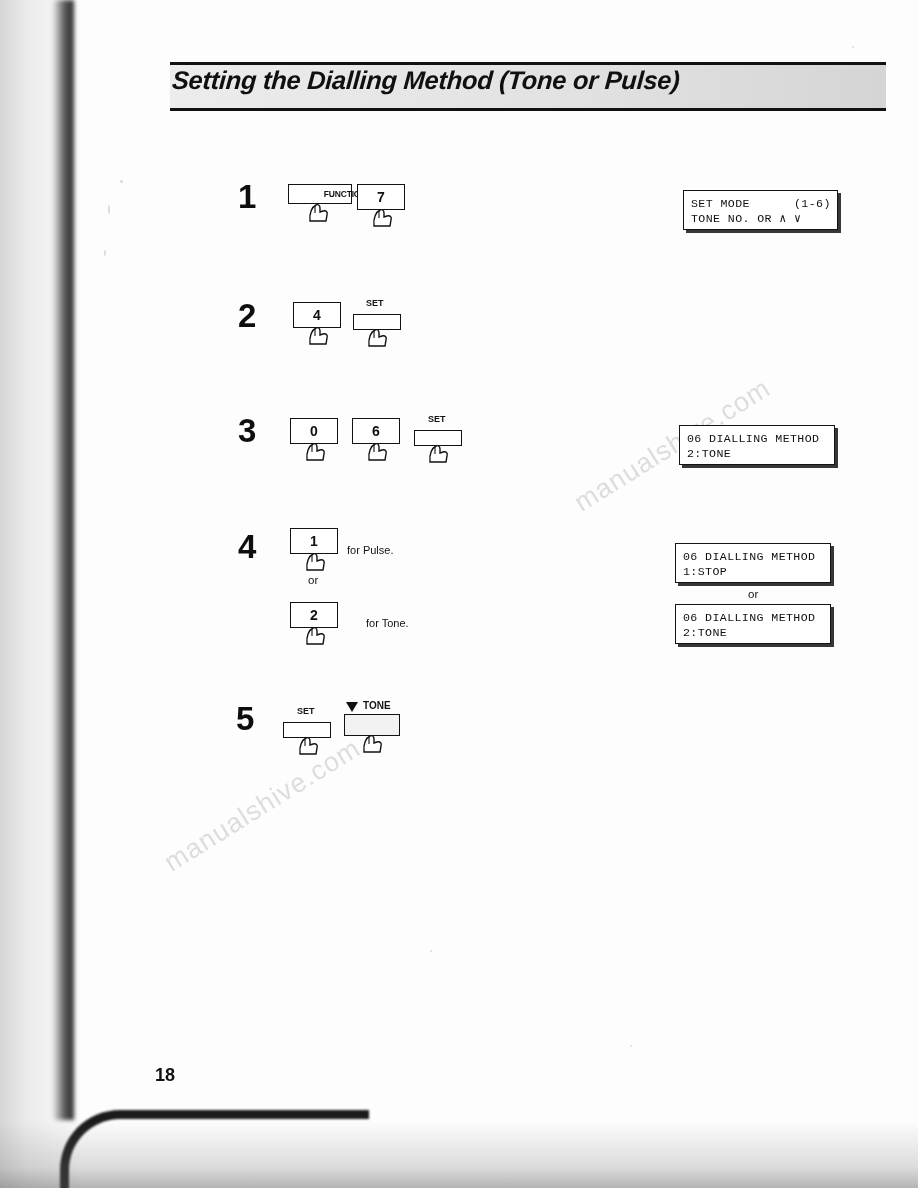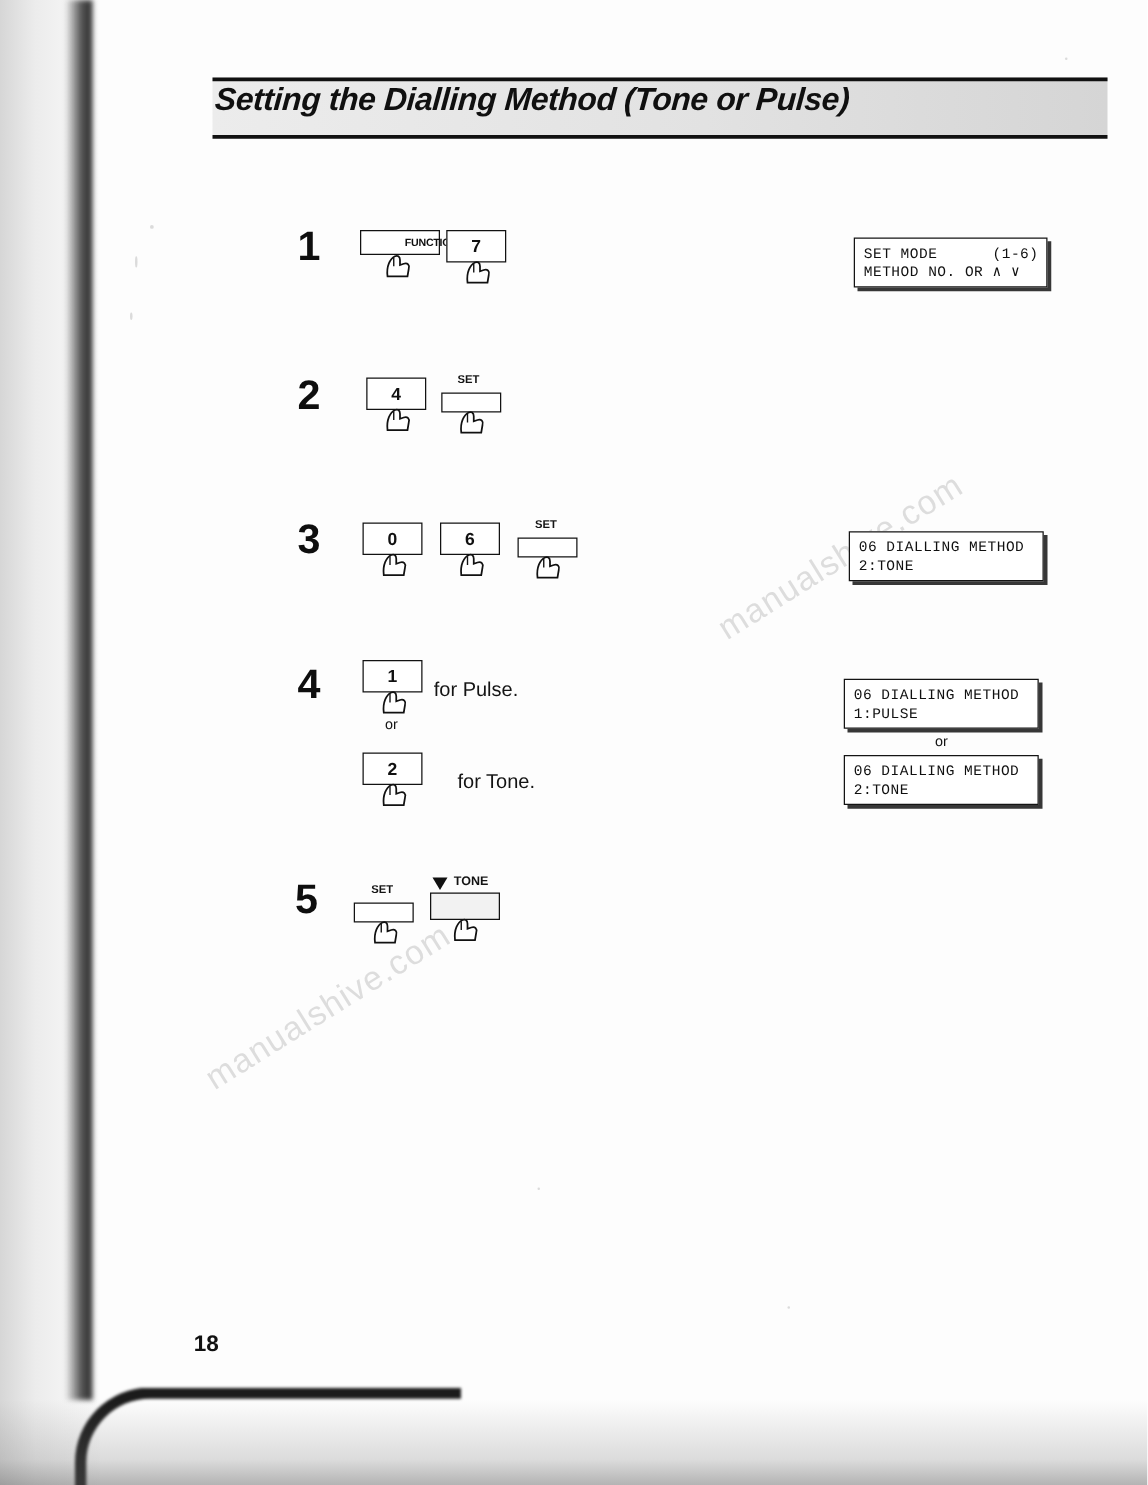"METHOD NO. OR ∧ ∨" div.lcd-line { text: METHOD -> TONE }
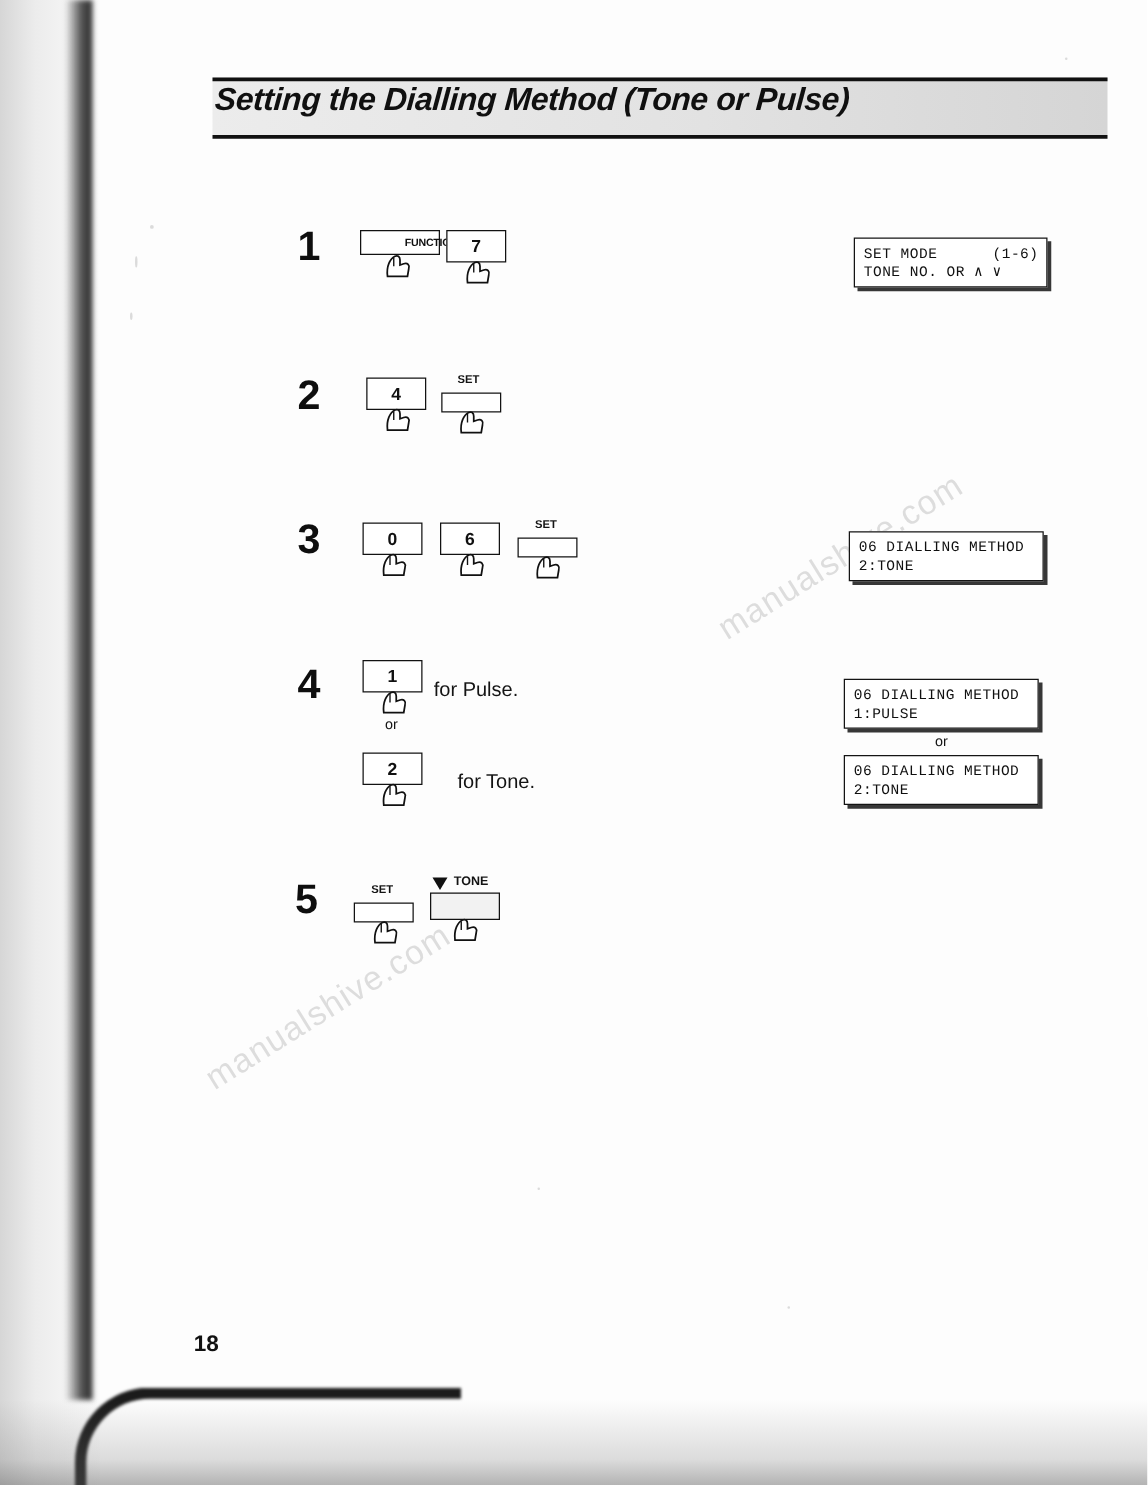"for Pulse." .caption { font-size: 16px -> 11px }
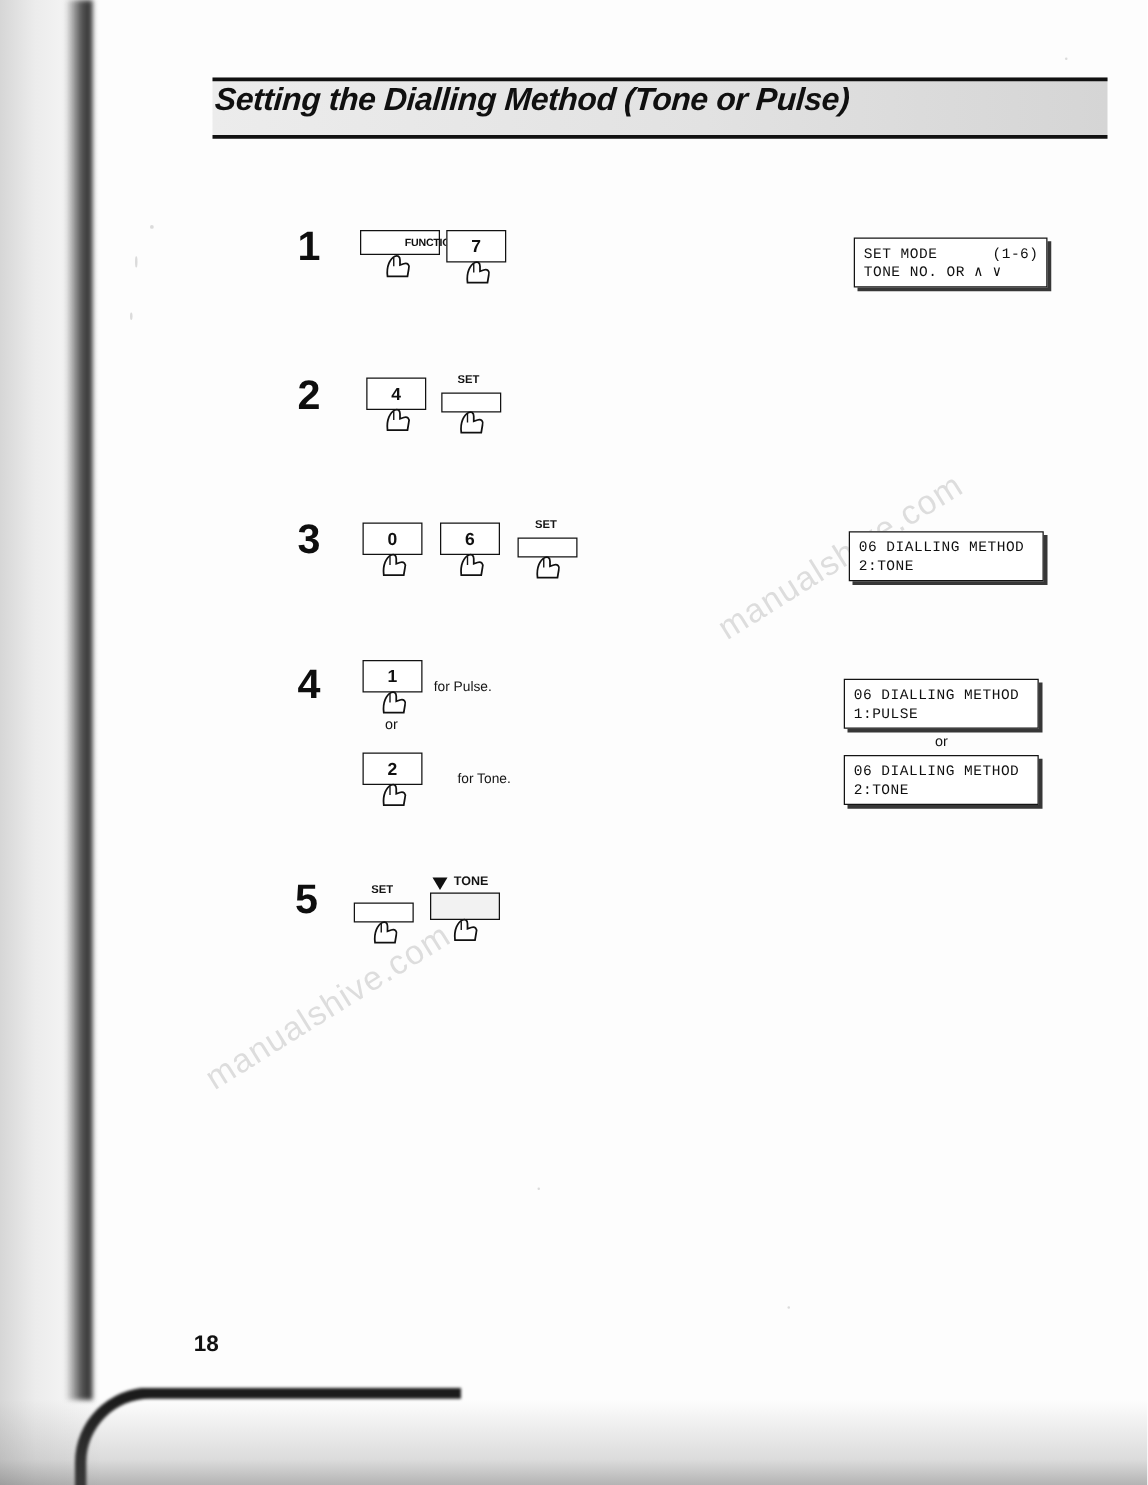"1:PULSE" div.lcd-line { text: 1:PULSE -> 1:STOP }
